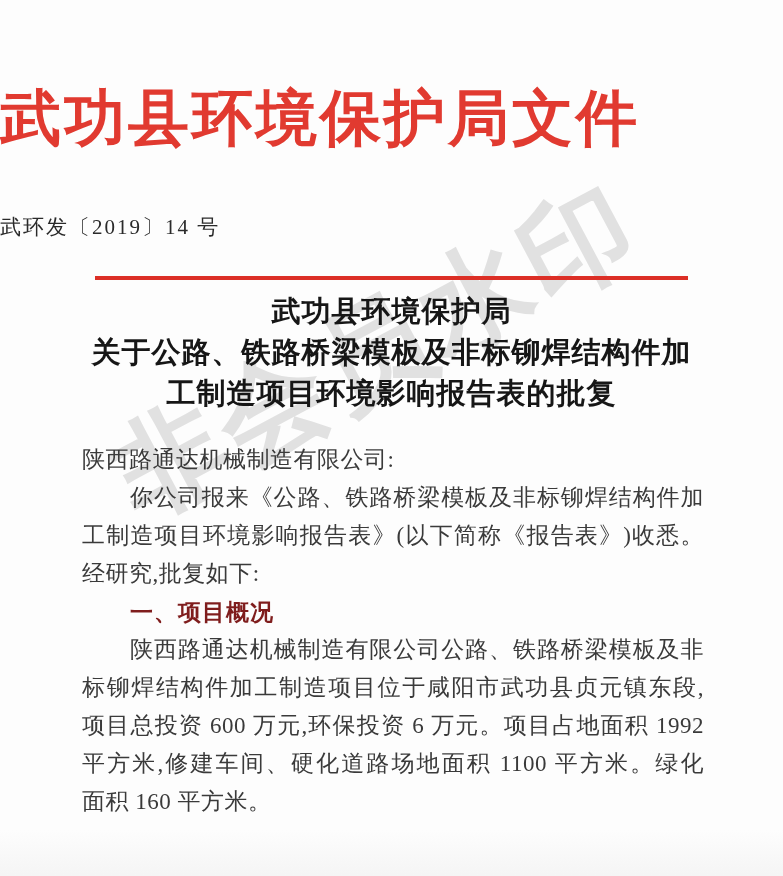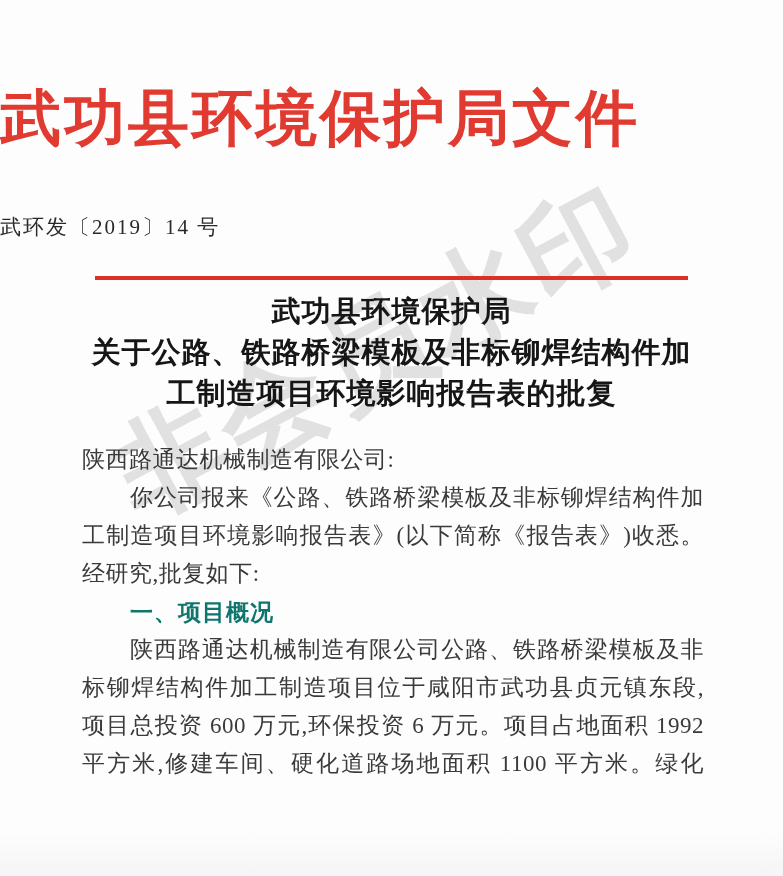"一、项目概况" .ln-heading { color: #0f766e -> #7f1d1d }
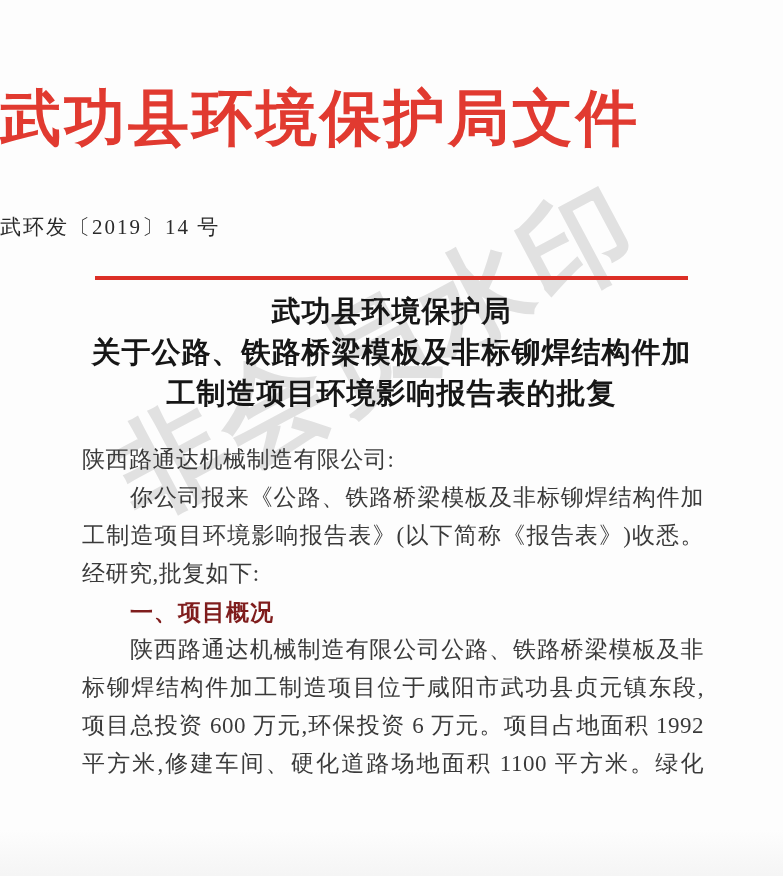"面积 160 平方米。" div.ln { html: none -> <div>面积 160 平方米。</div> }
